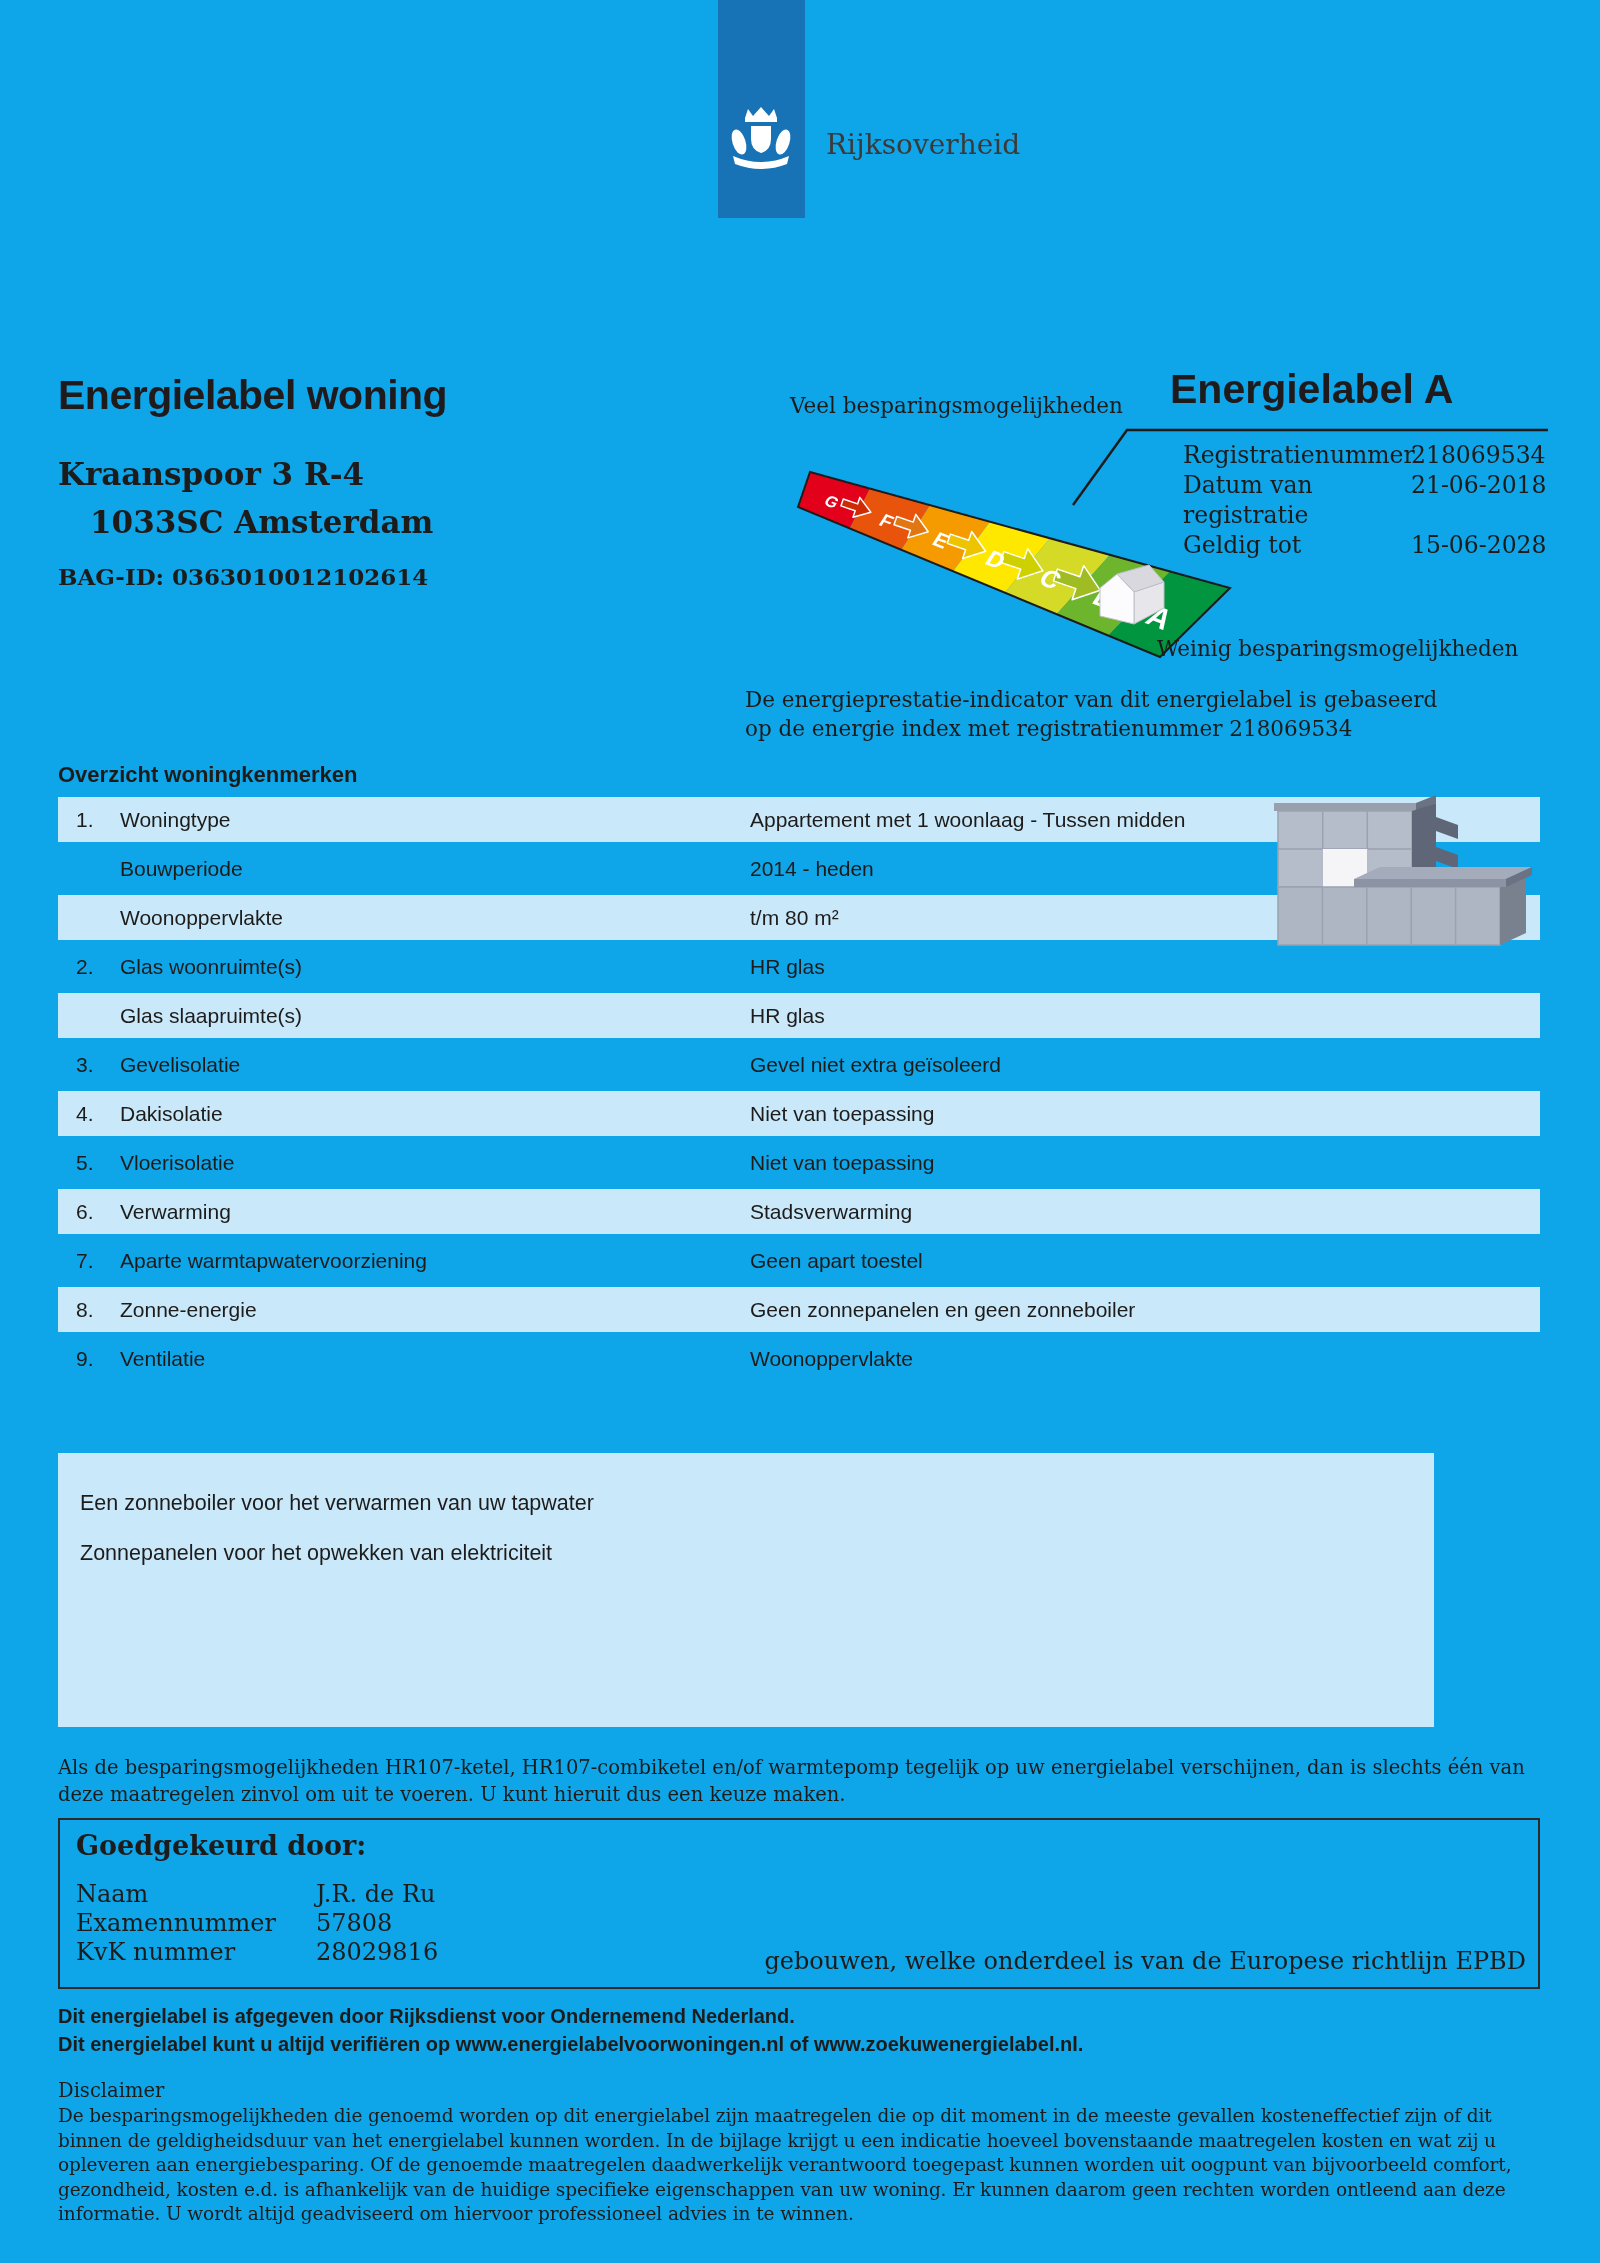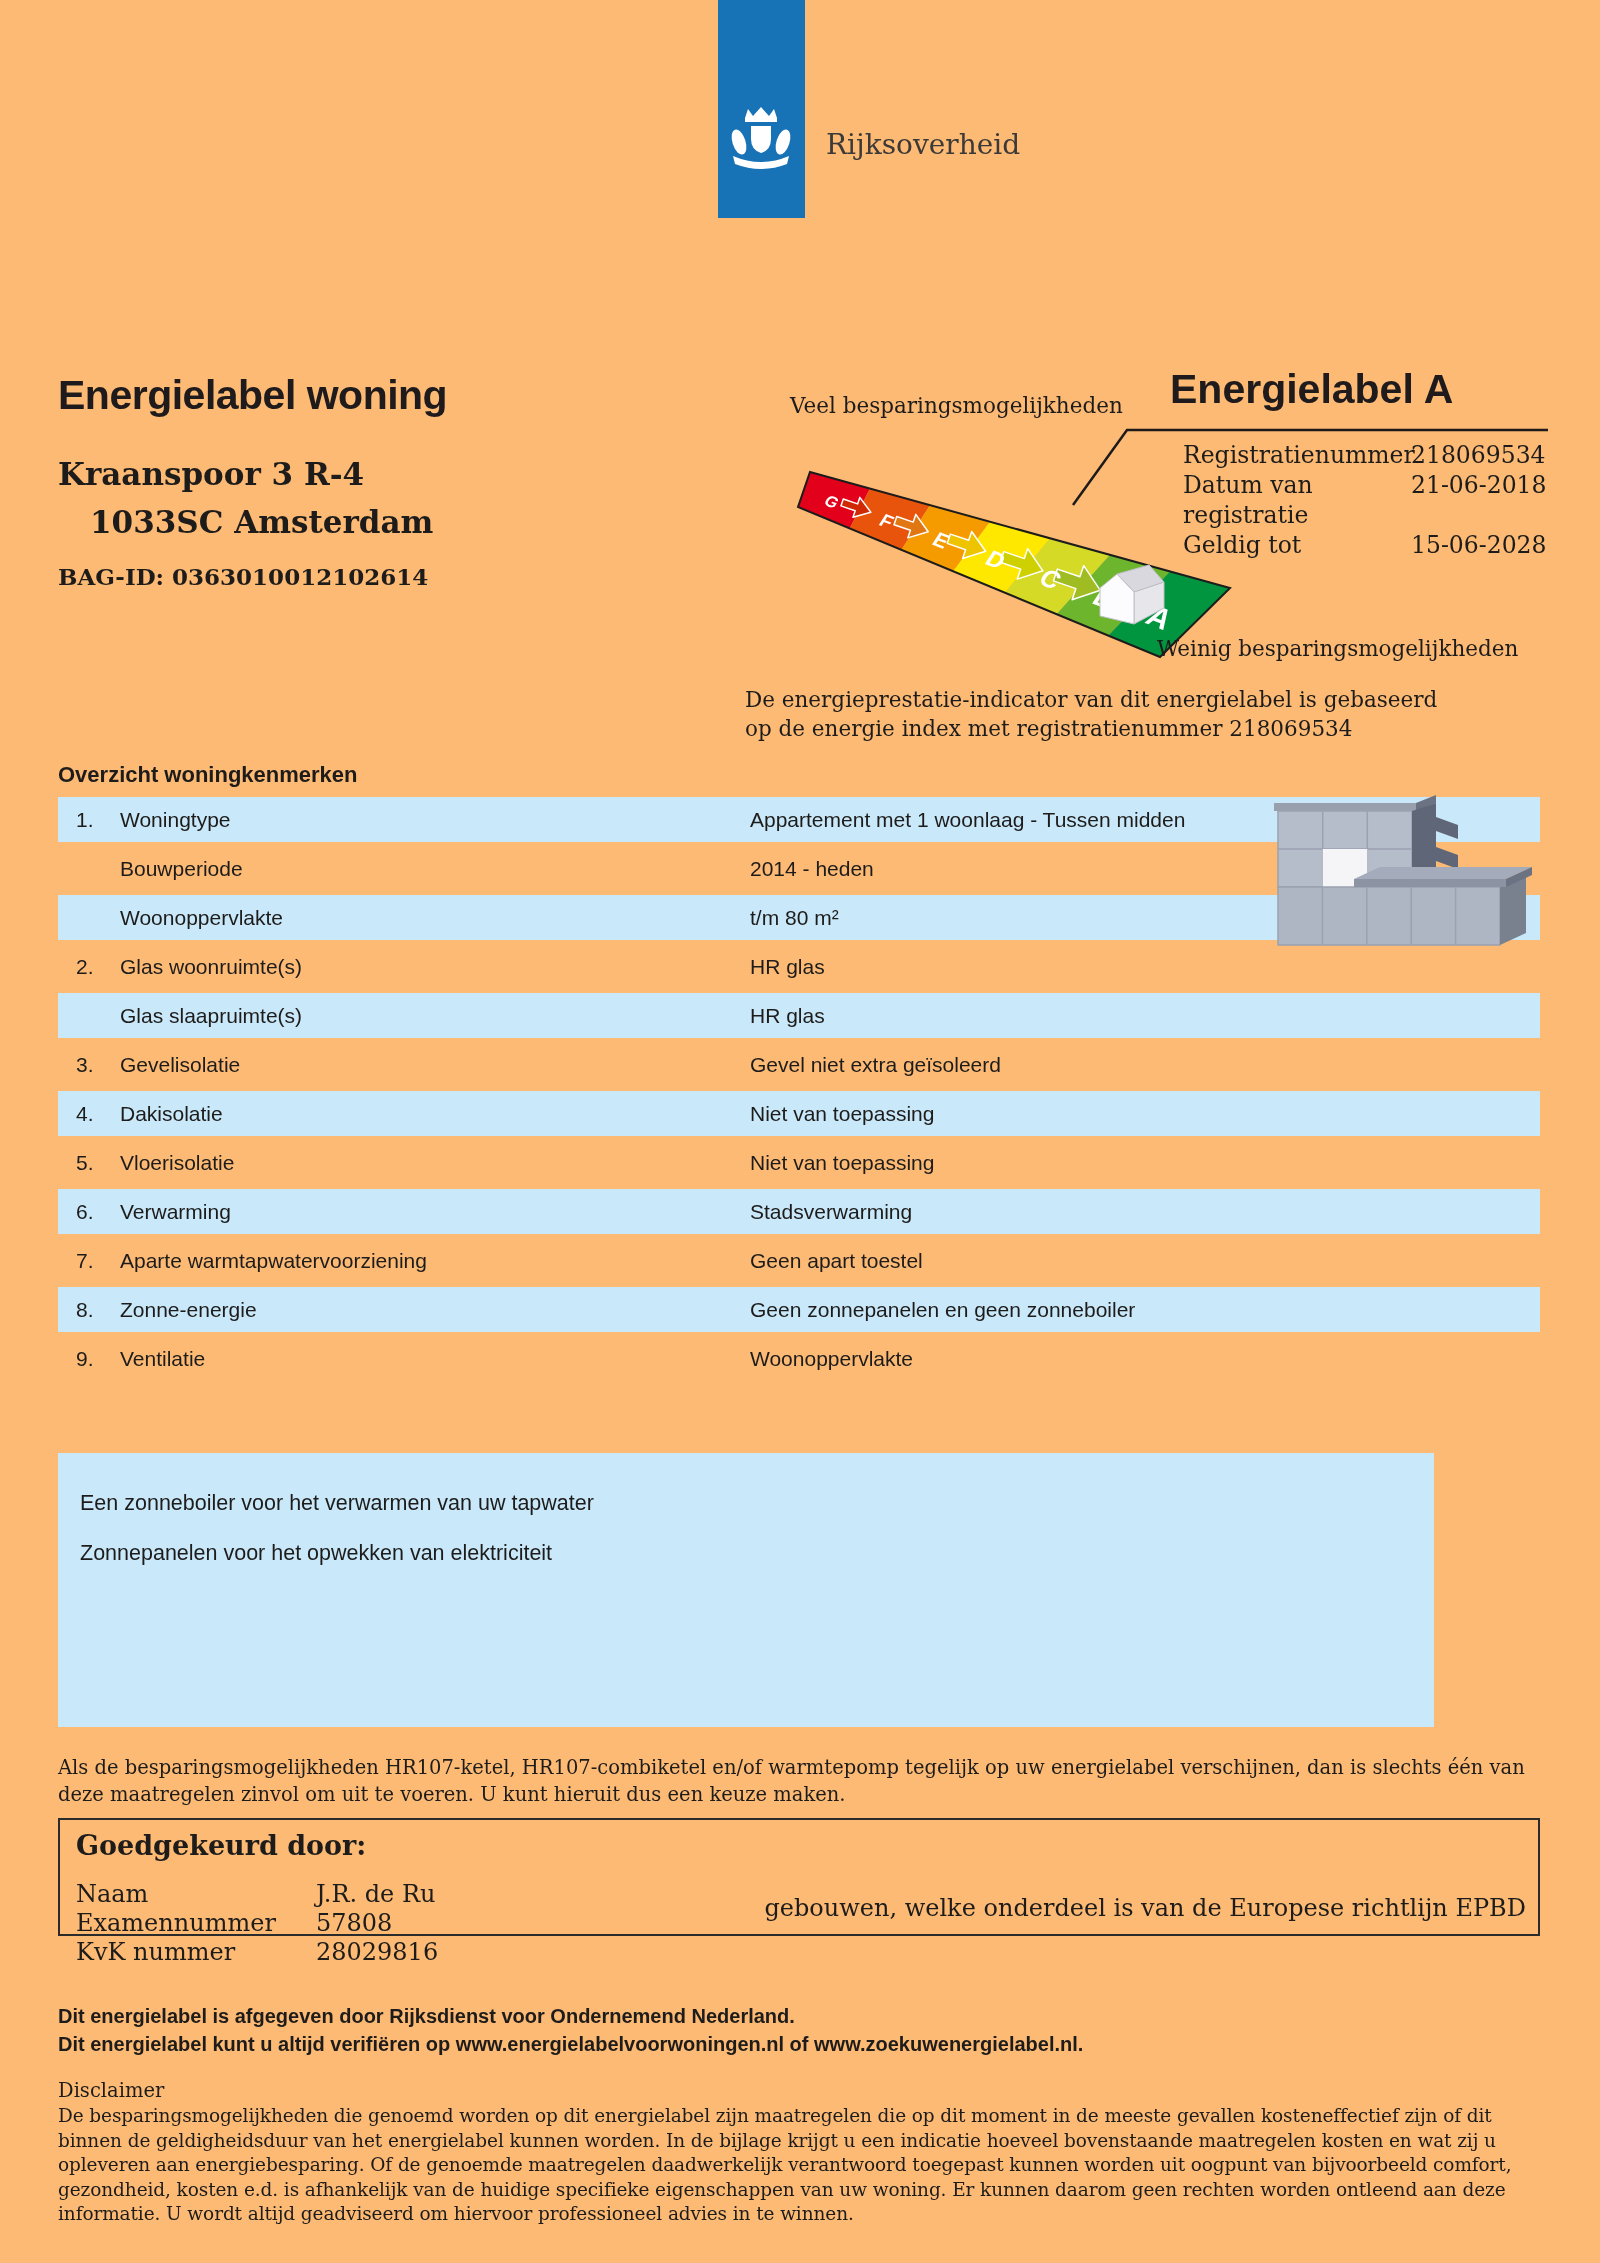"Rijksoverheid" #page { background: #fdba74 -> #0ea5e9 }
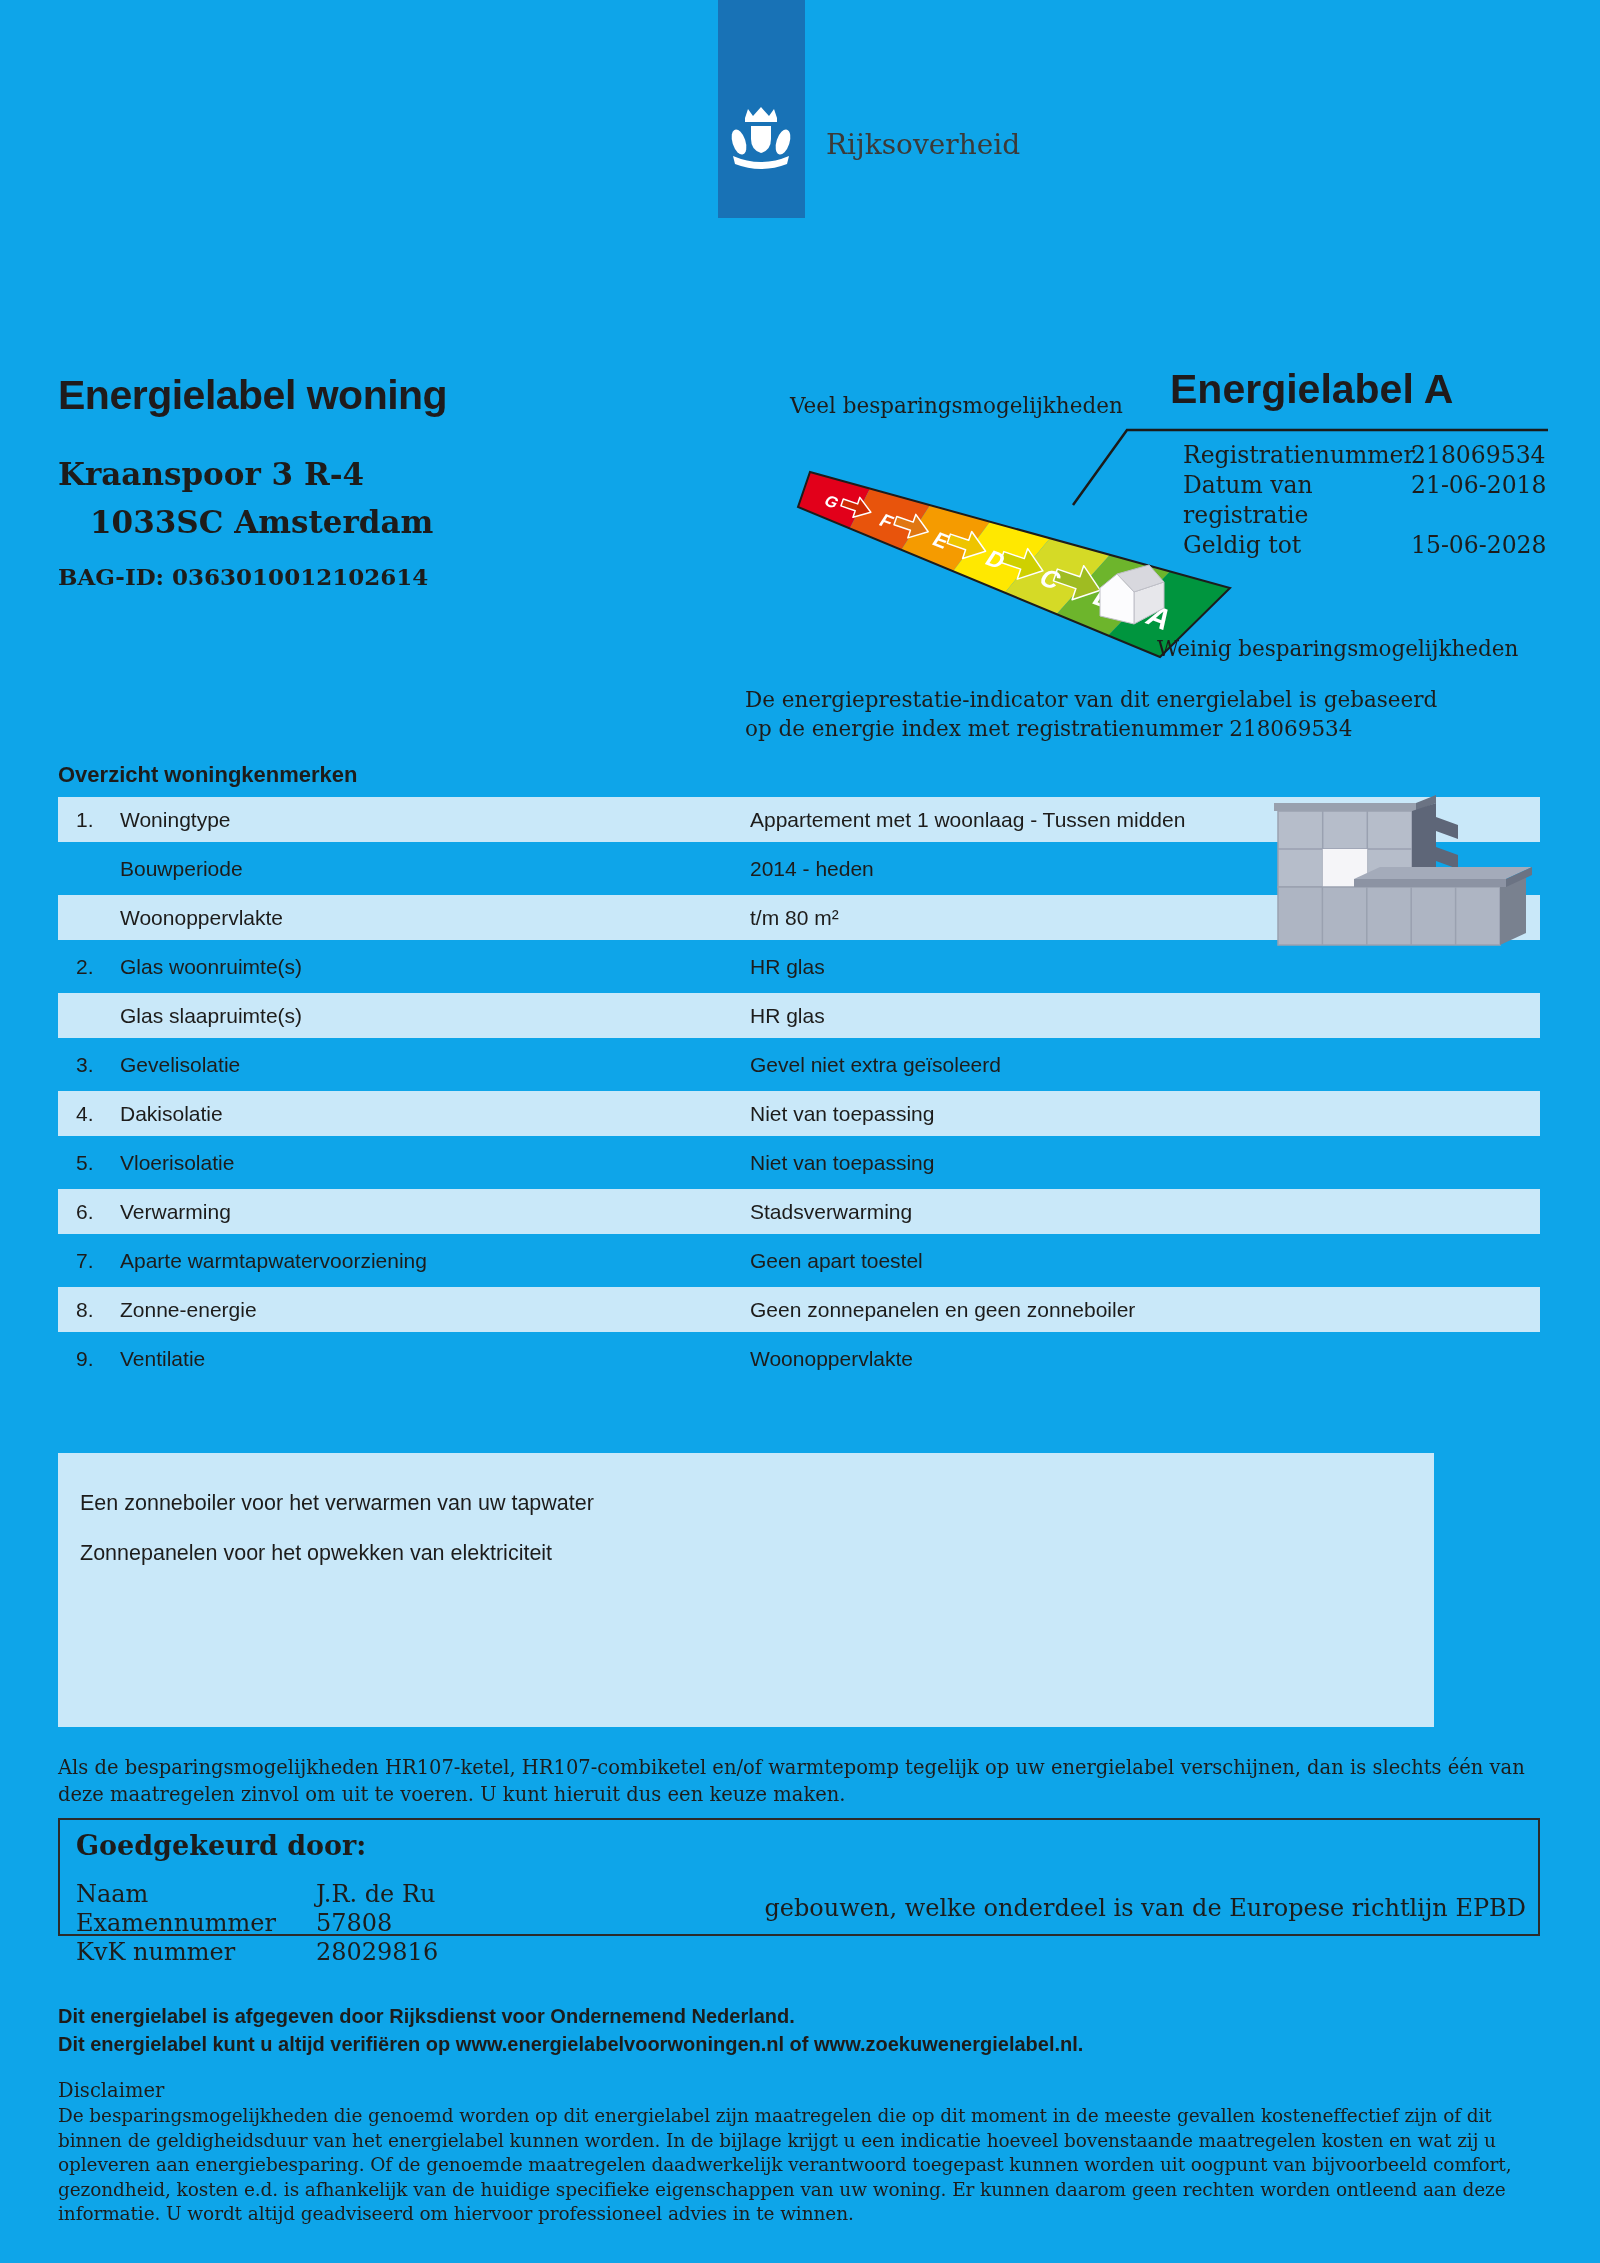"Goedgekeurd door:" #approval-box { height: 118px -> 171px }
